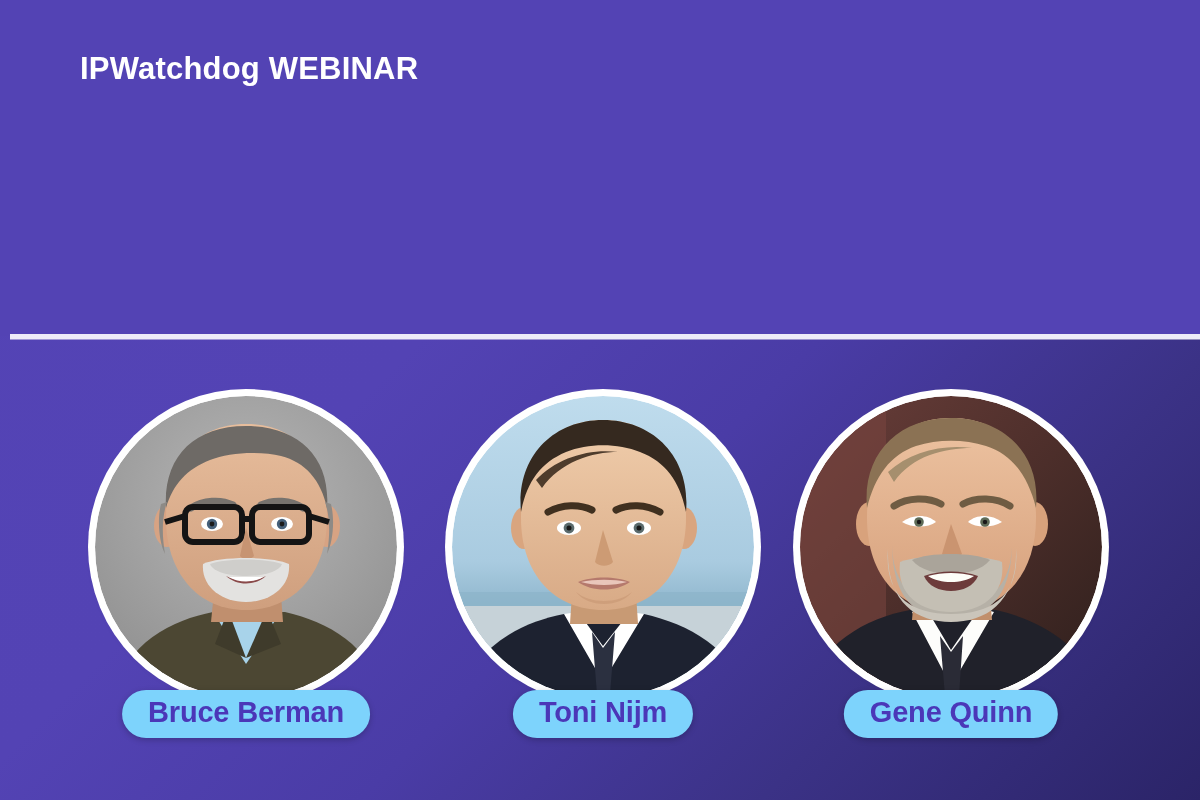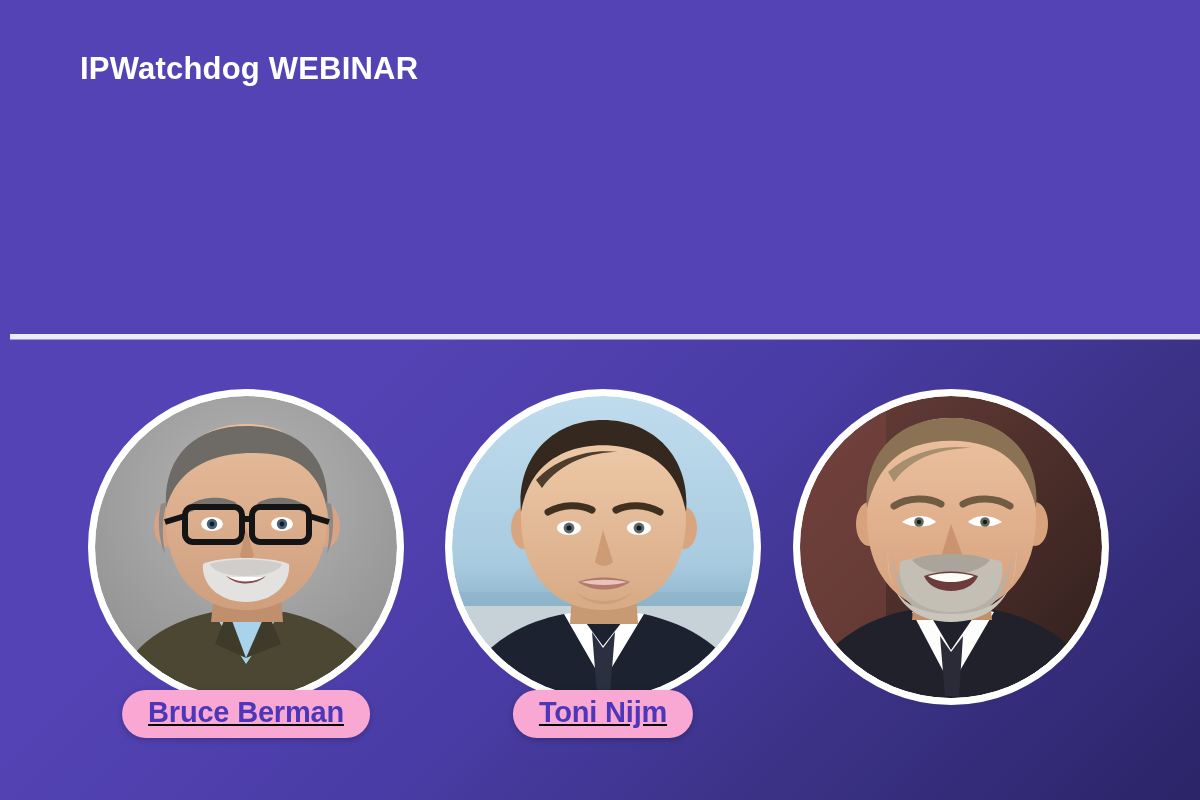"Bruce Berman" .name-pill { background: #f9a8d4 -> #7dd3fc; text-decoration: underline -> none }
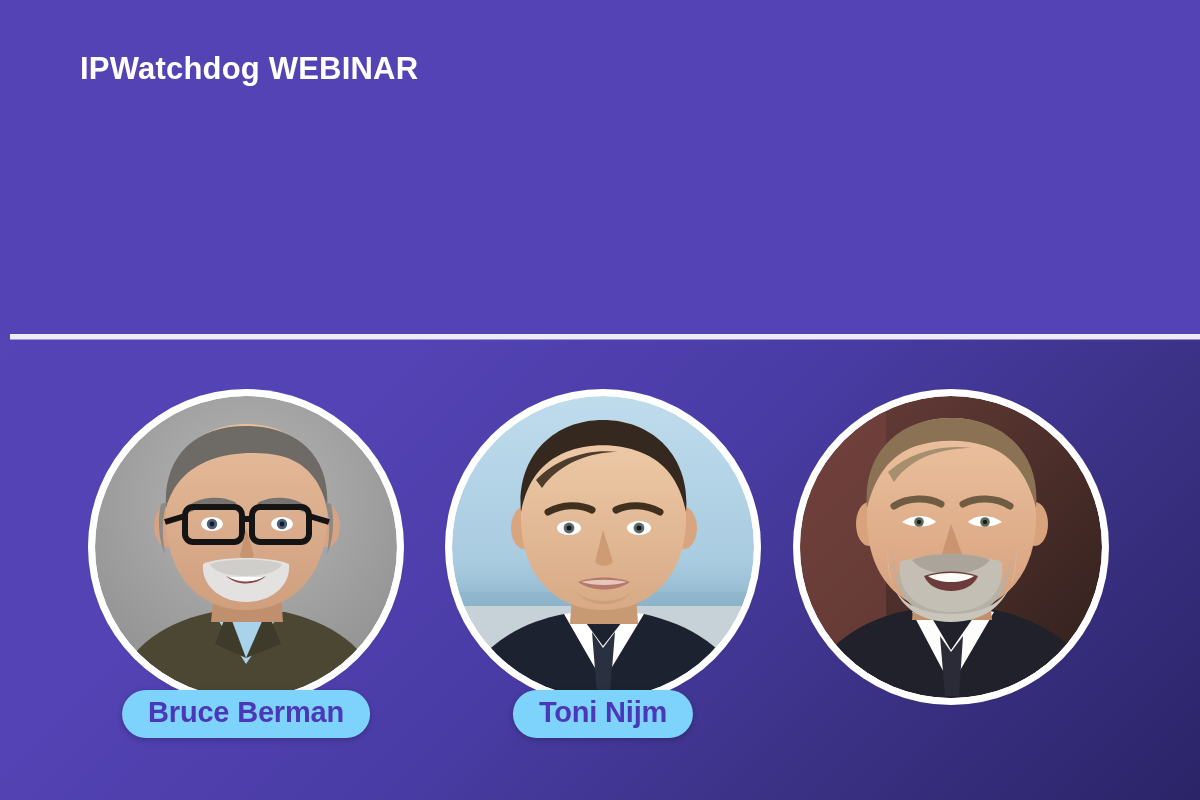"Gene Quinn" div.name-pill { html: none -> <div> <span>Gene Quinn</span> </div> }
